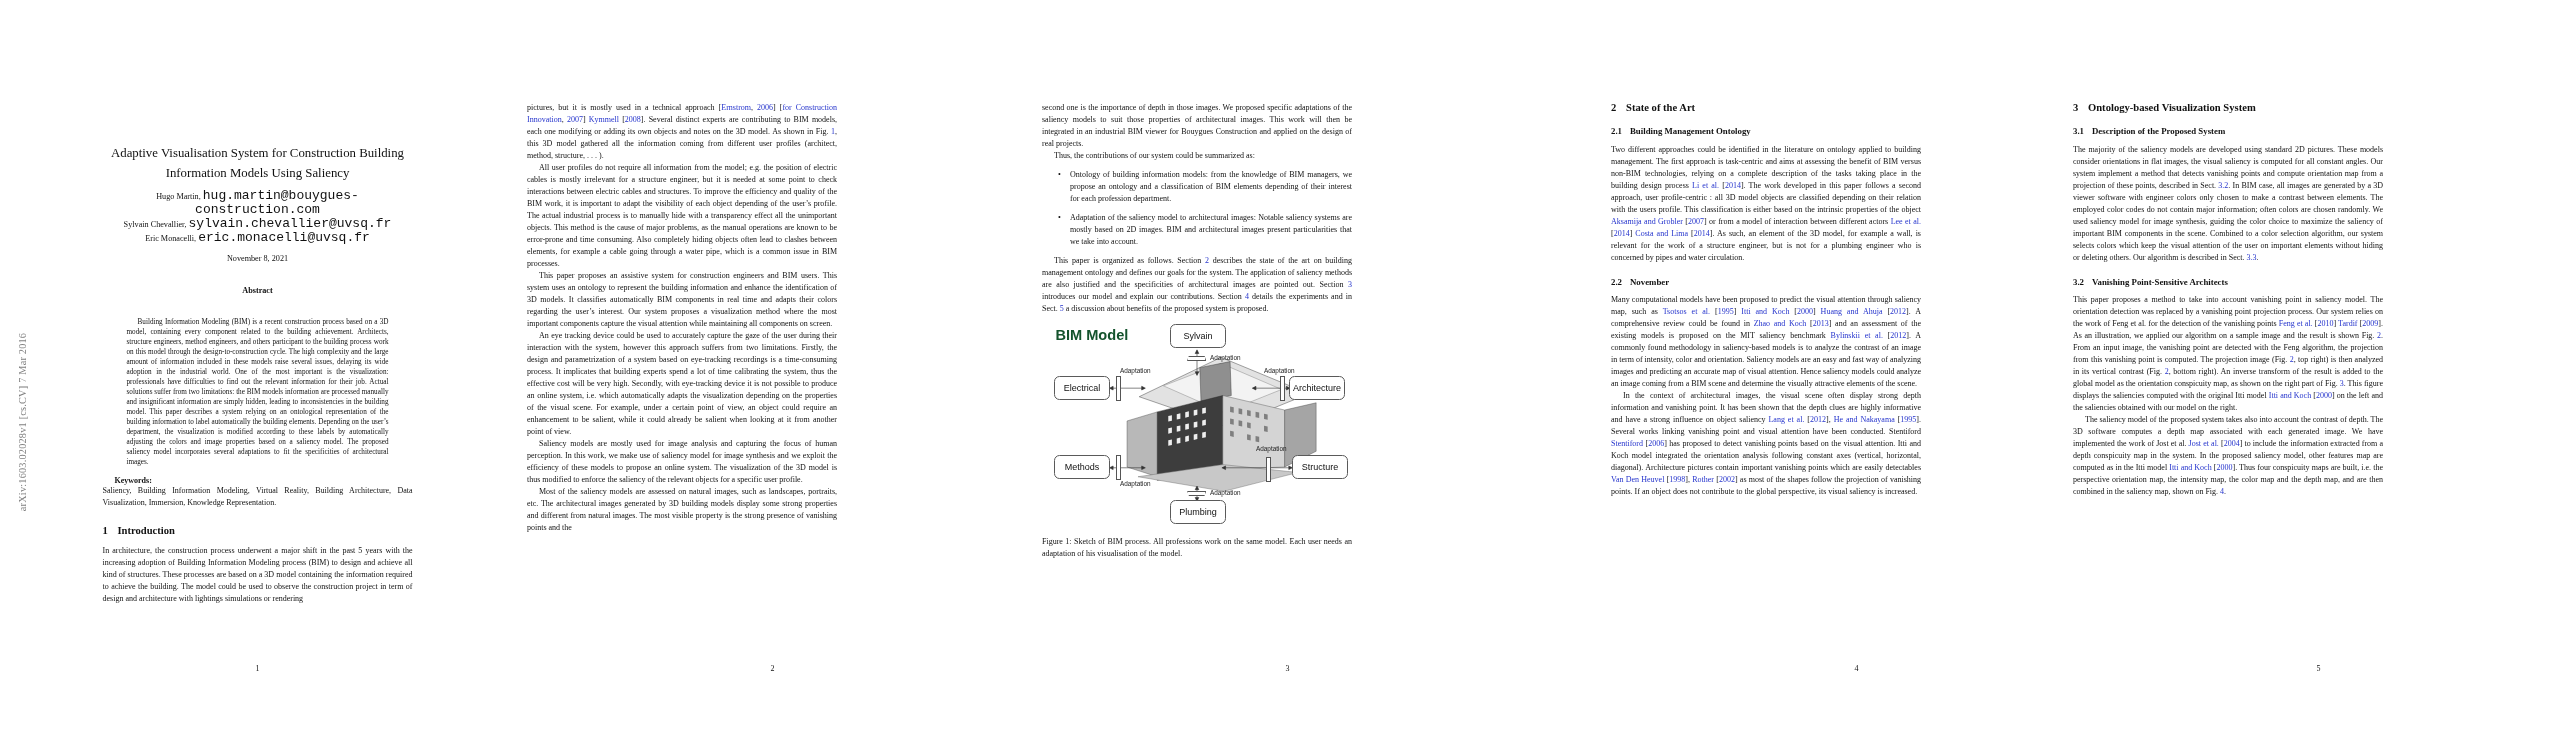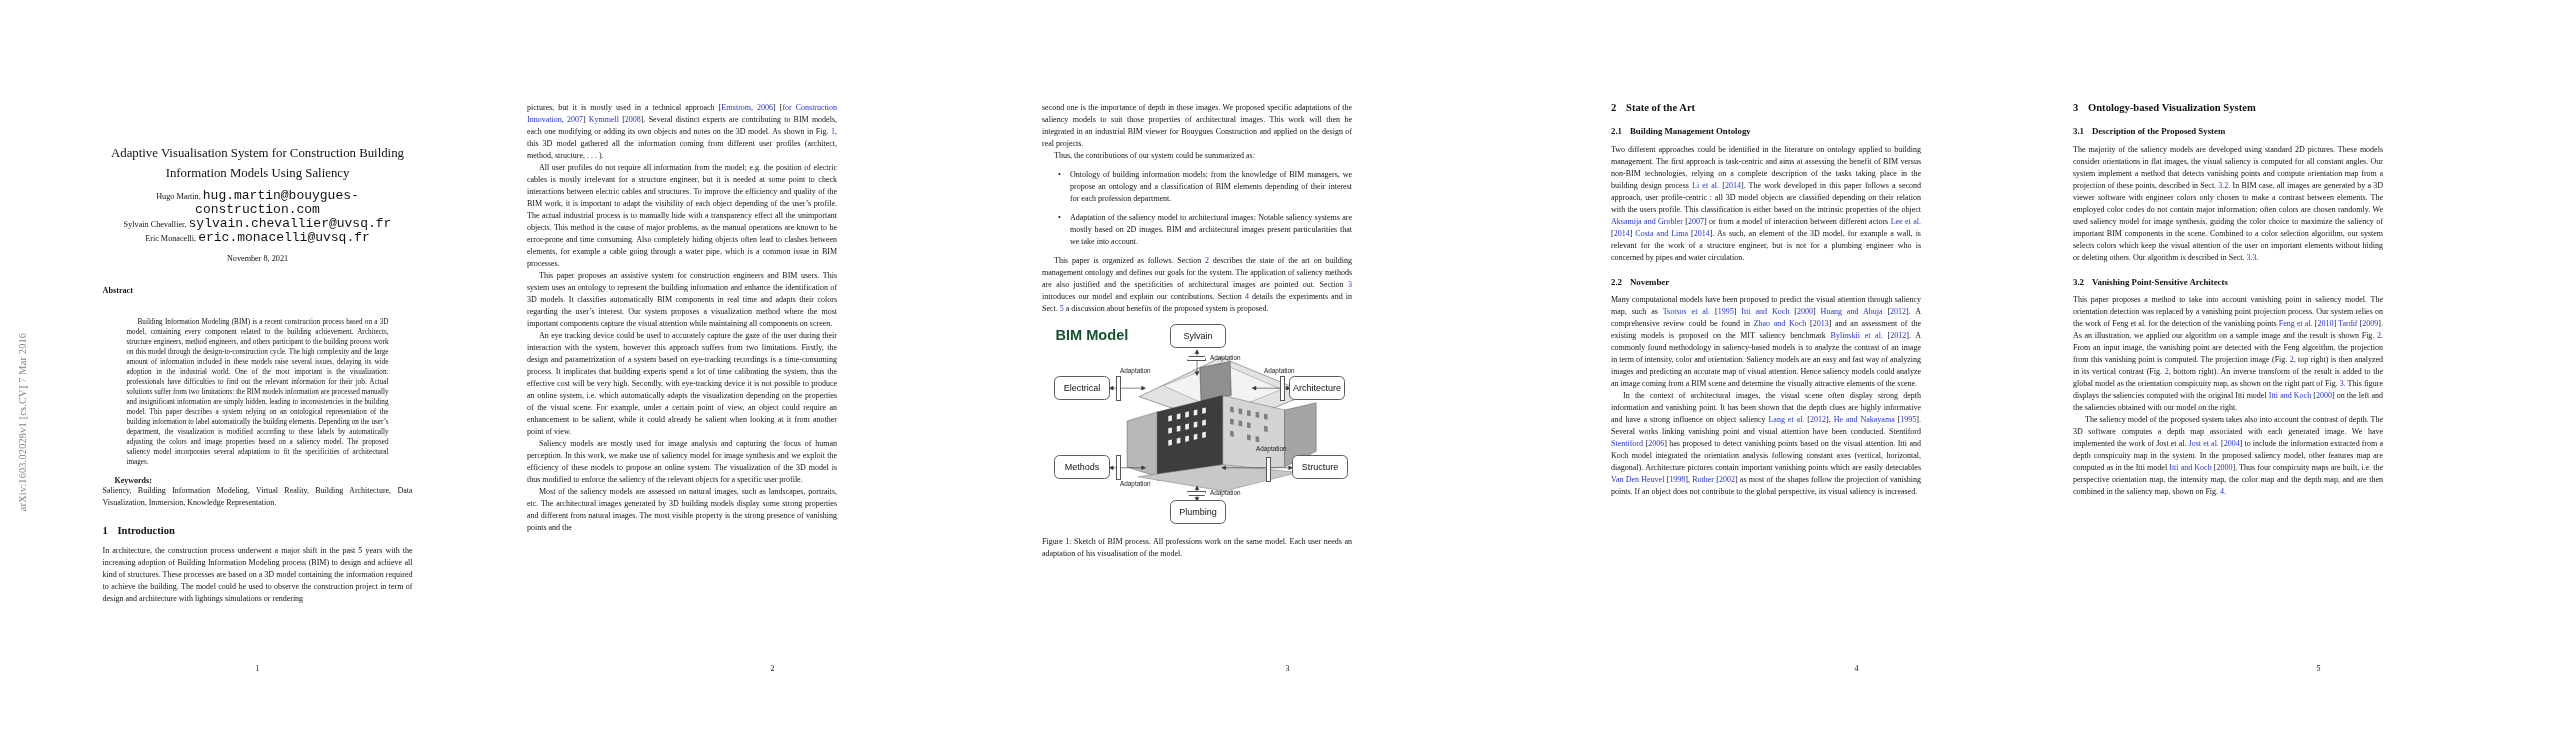"Abstract" .abstract-heading { text-align: left -> center }
